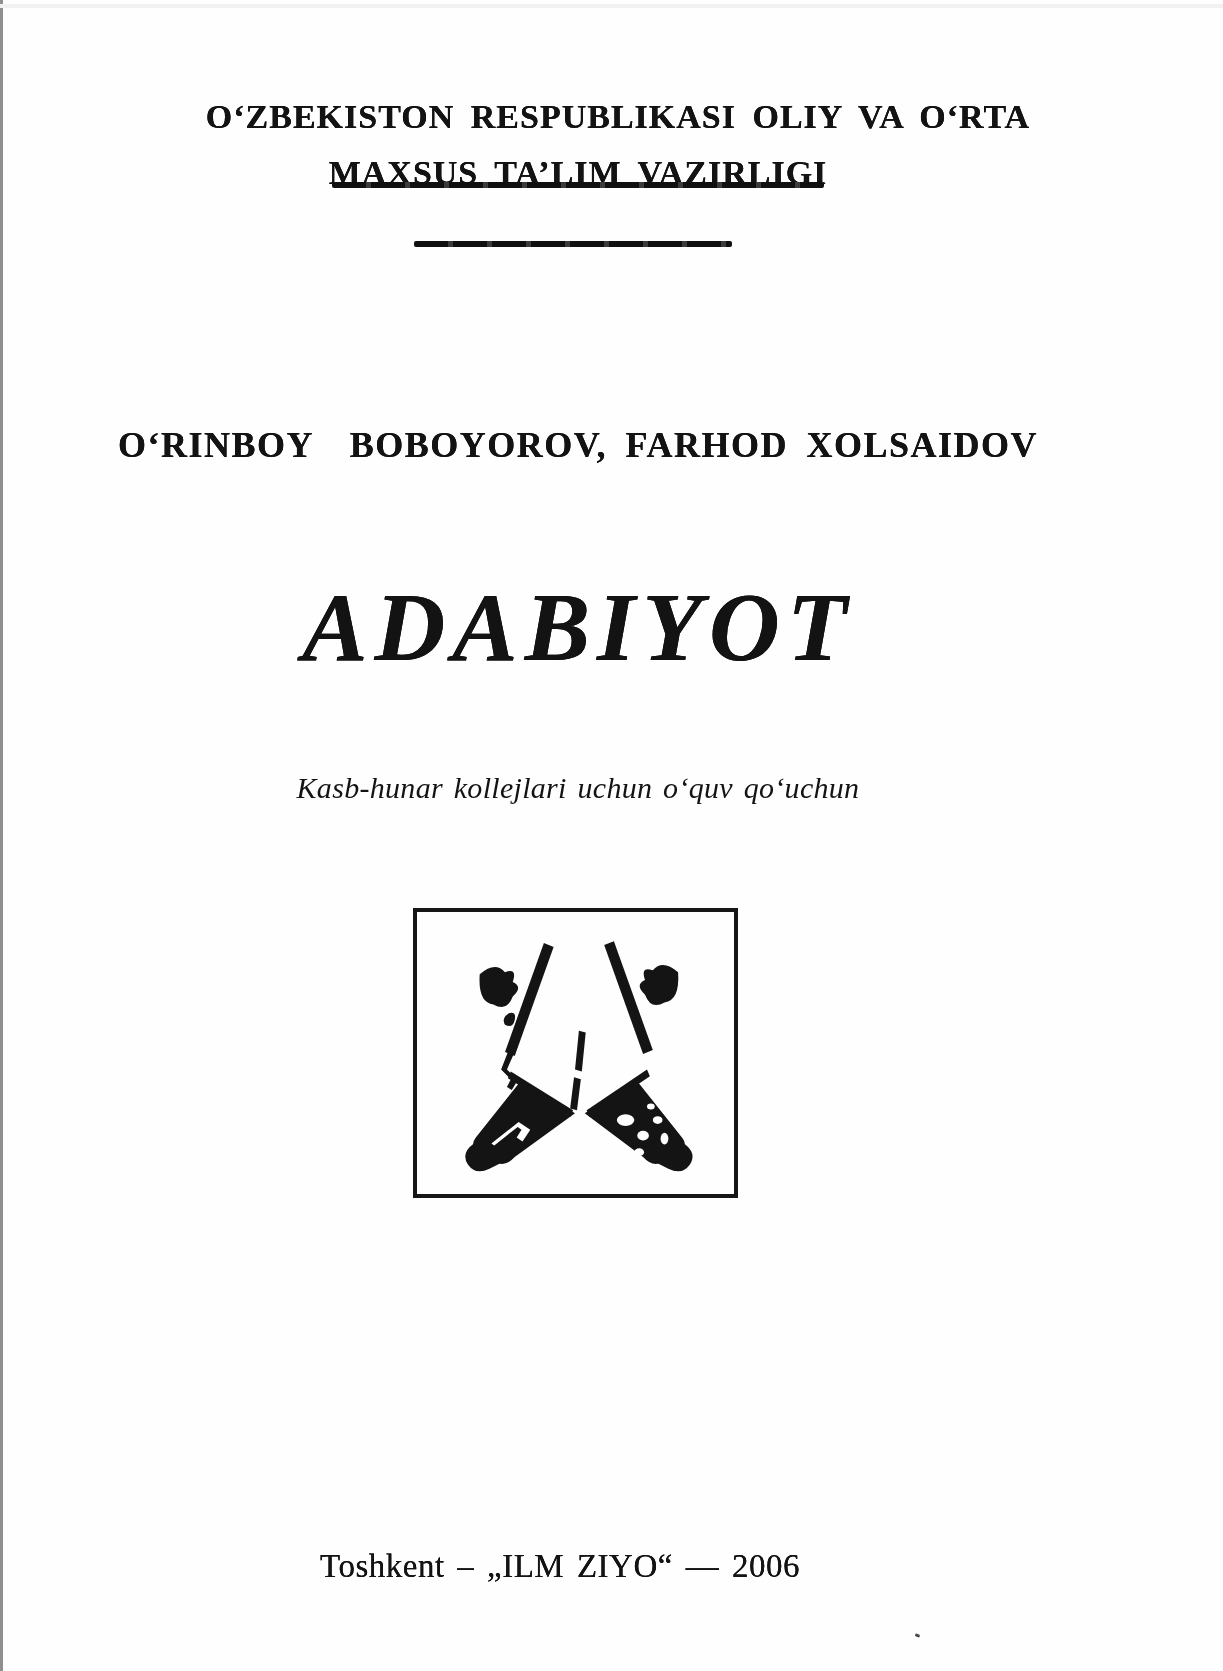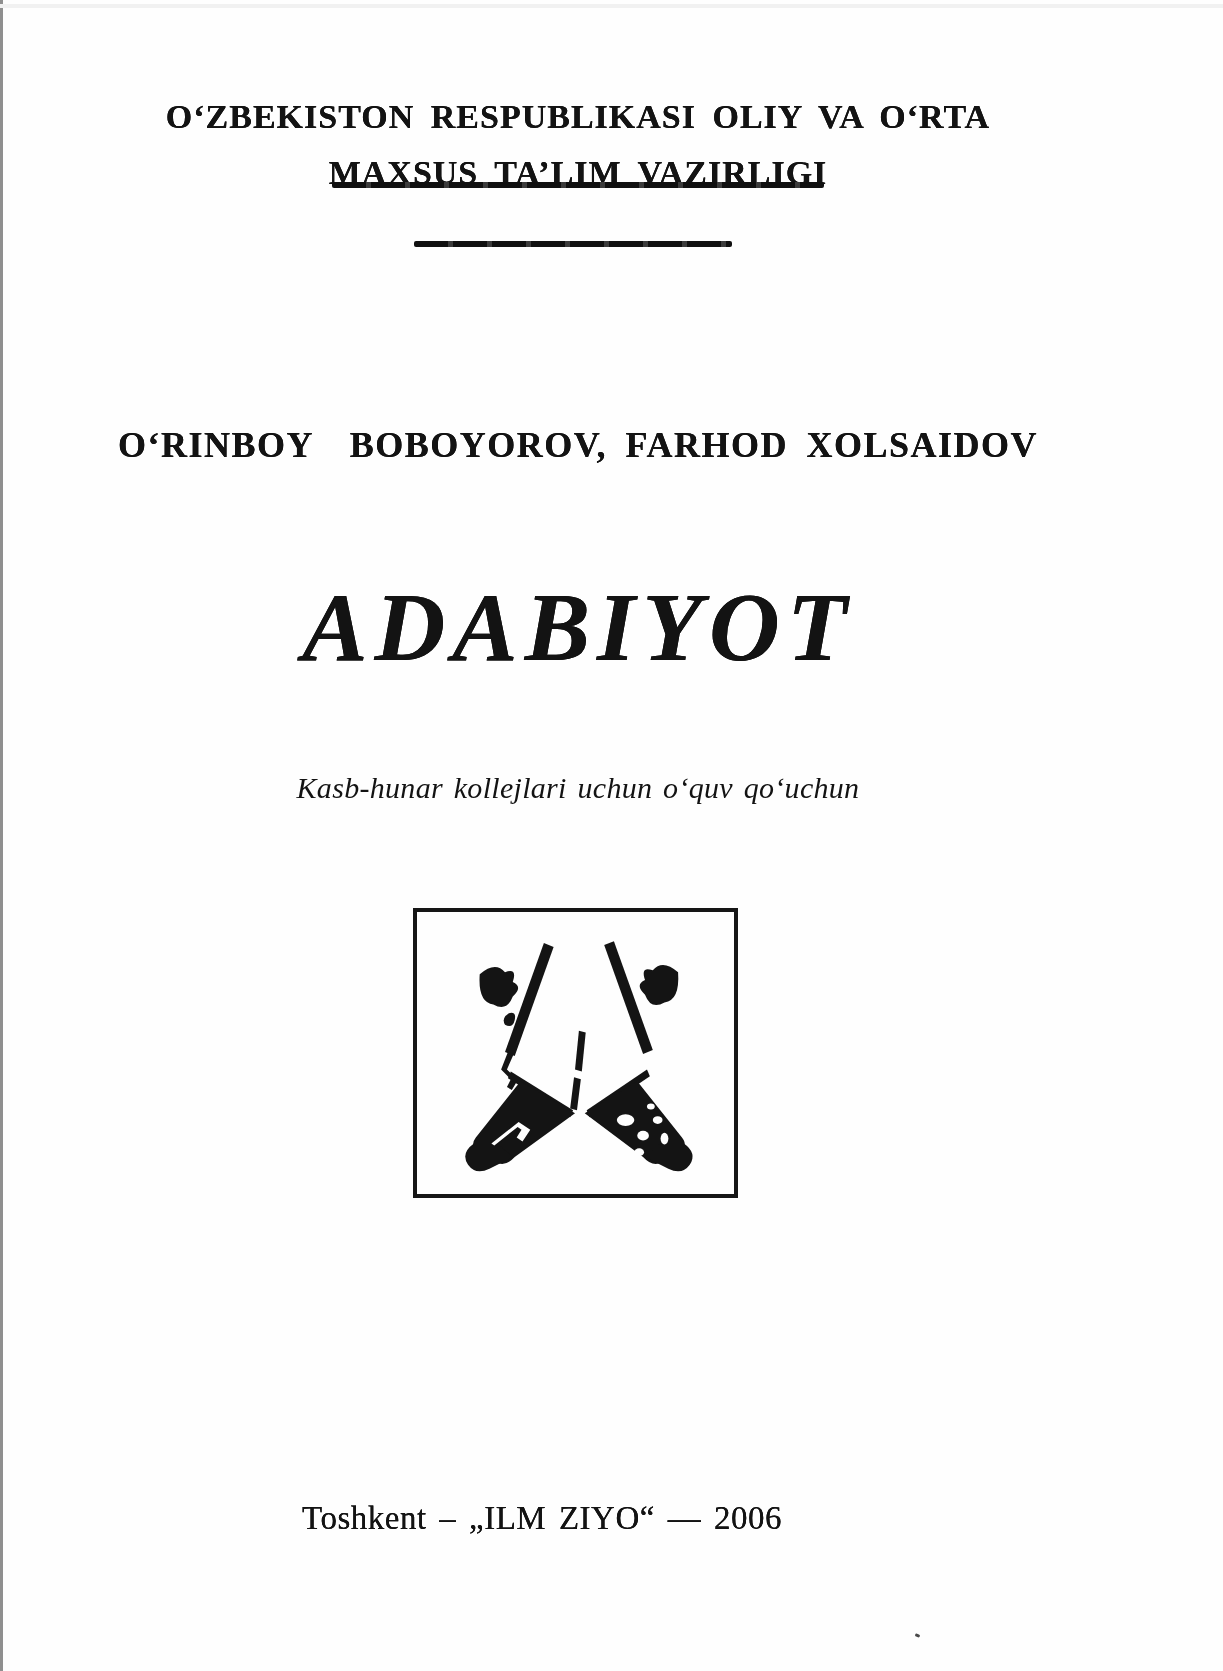"O‘ZBEKISTON RESPUBLIKASI OLIY VA O‘RTA" div.band { padding-left: none -> 40px }
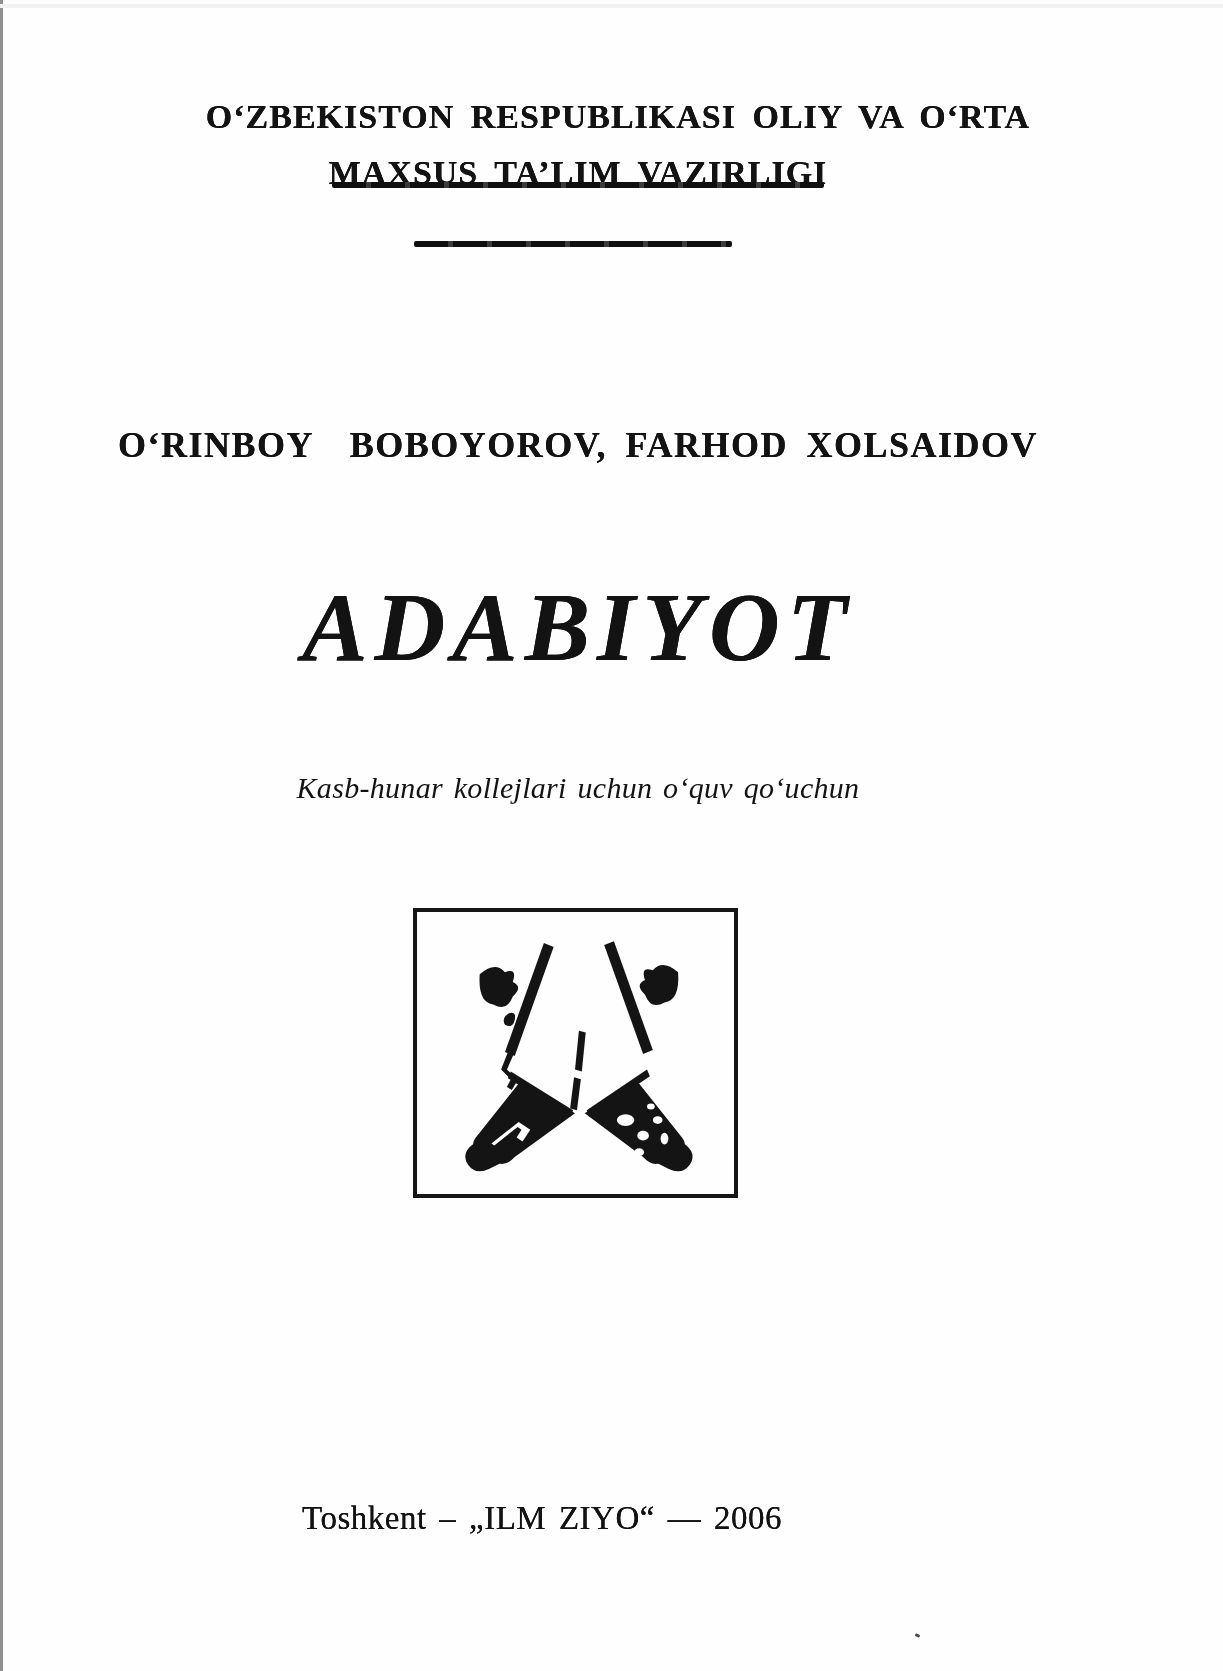"Toshkent – „ILM ZIYO“ —" div.band-imprint { padding-left: none -> 18px; top: 1500px -> 1548px }
